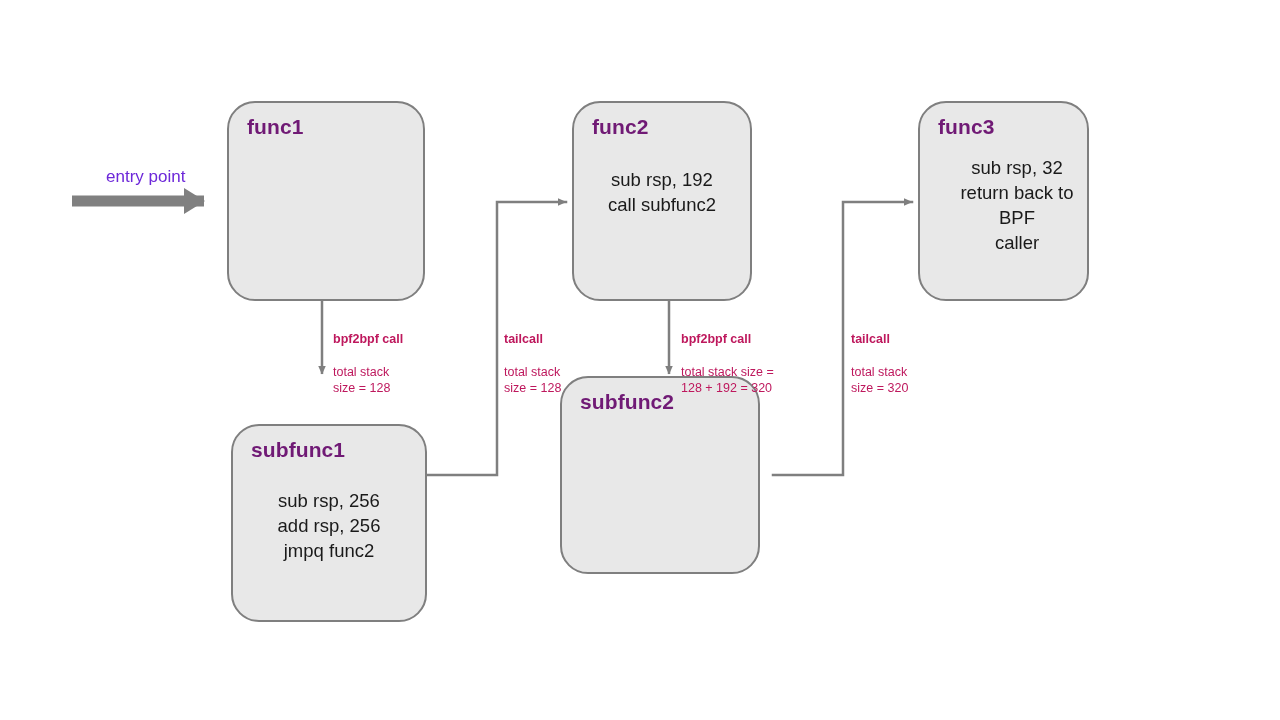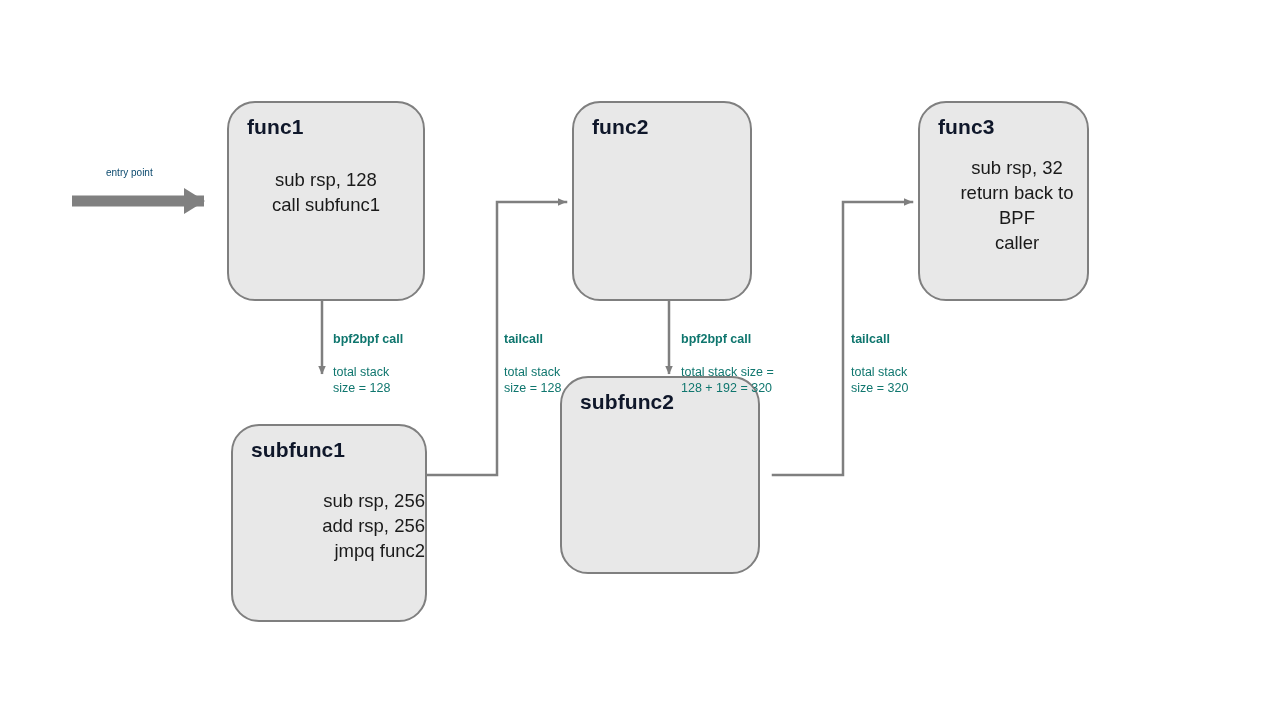"func1" .node-title { color: #0f172a -> #701a75 }
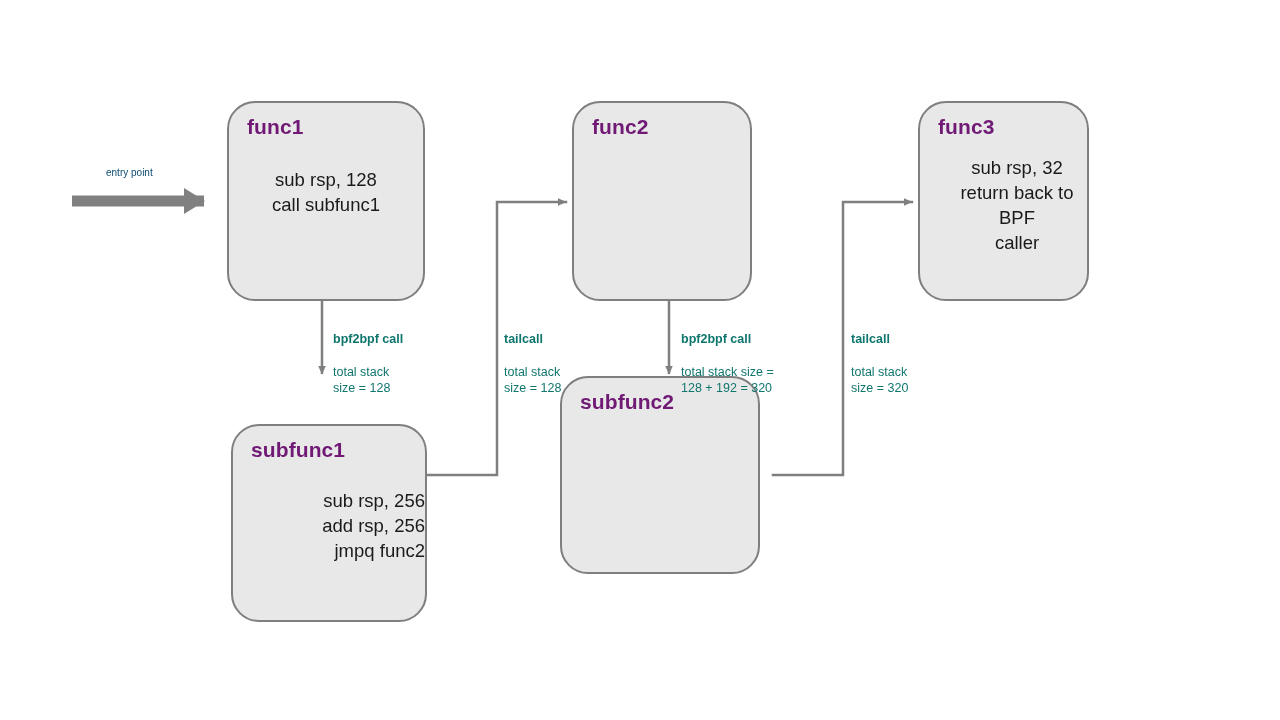"entry point" .entry-label { color: #0c4a6e -> #6d28d9; font-size: 10px -> 17px }
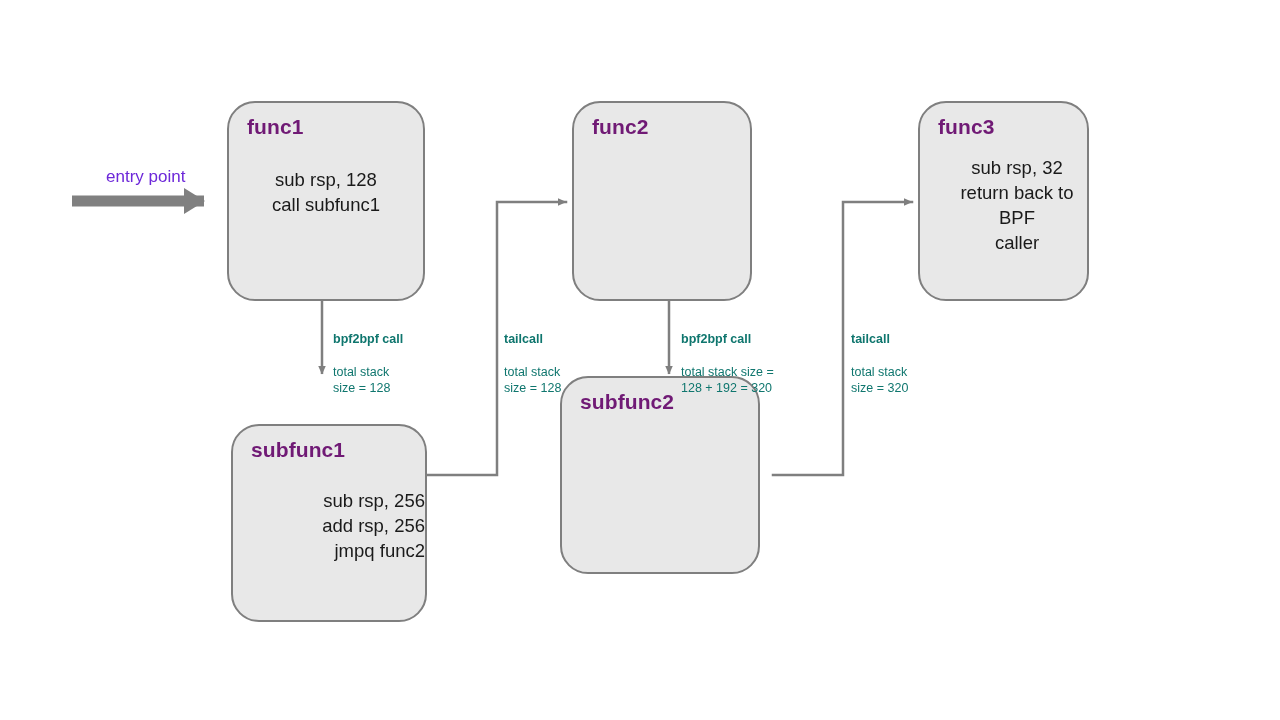"sub rsp, 128" div.node-body { html: <div>sub rsp, 128 call subfunc1</div> -> none }
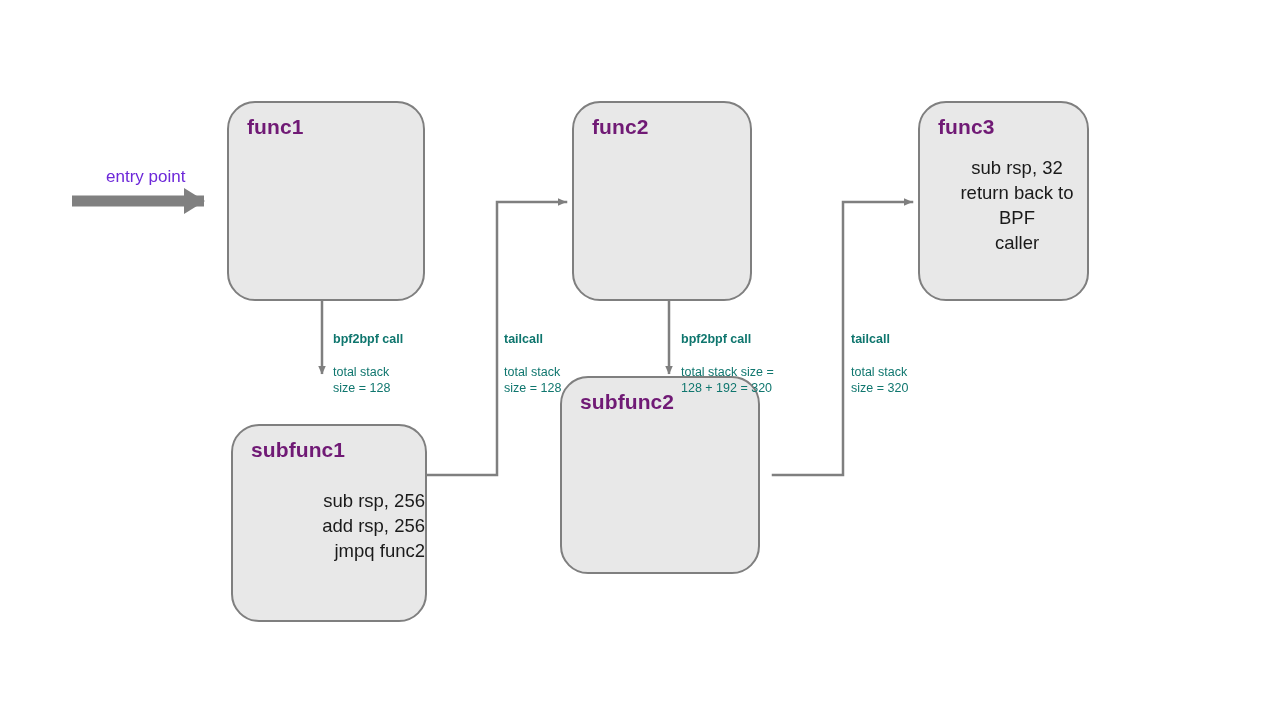"sub rsp, 192" div.node-body { html: none -> <div>sub rsp, 192 call subfunc2</div> }
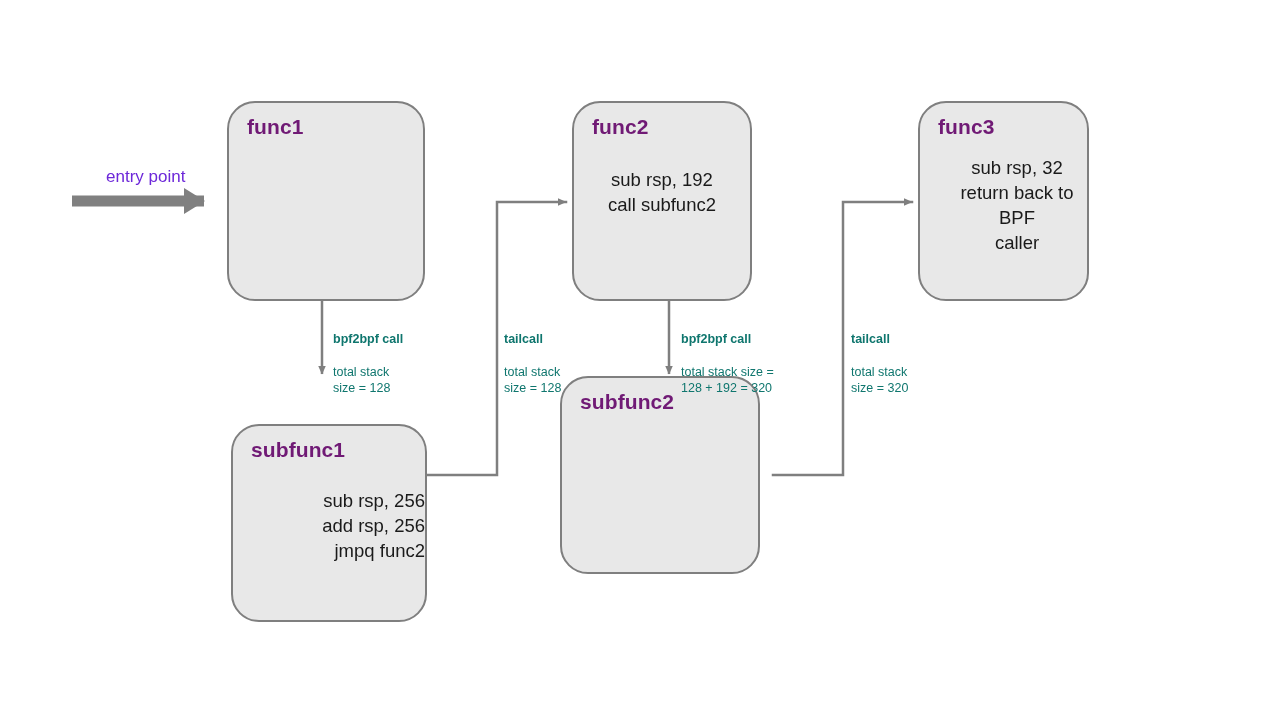"bpf2bpf call" .edge-label { color: #0f766e -> #be185d }
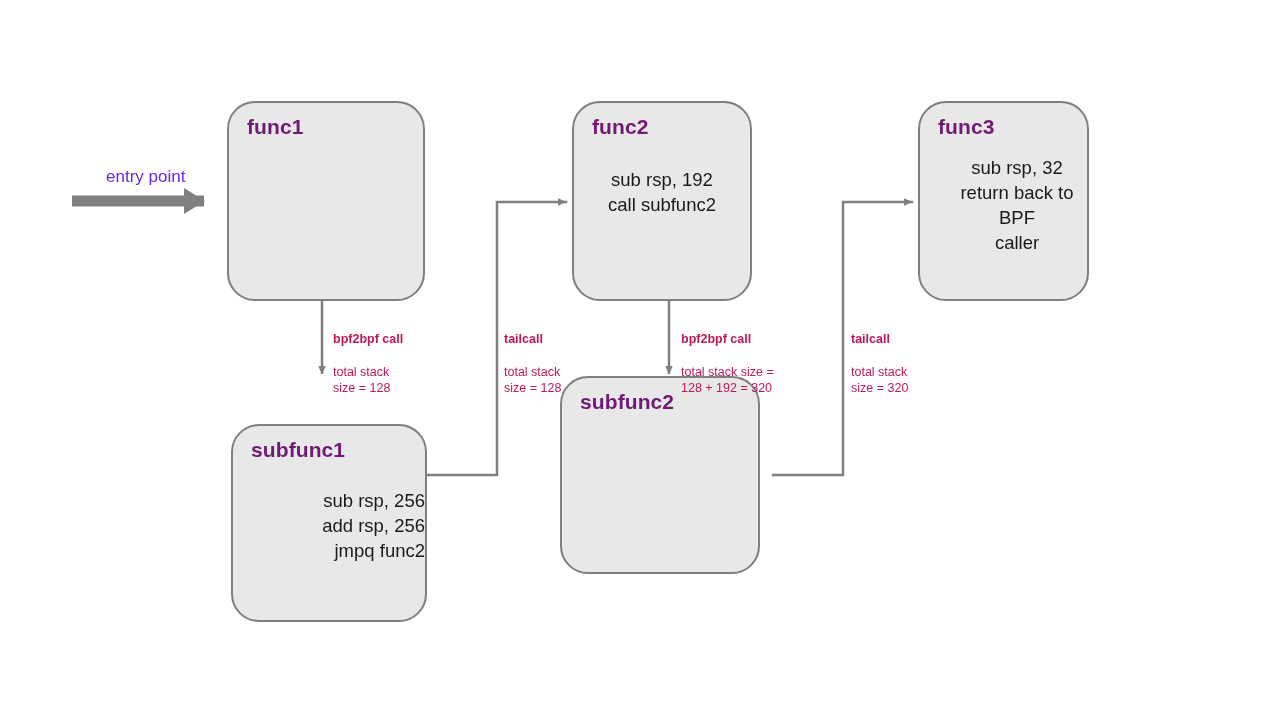"sub rsp, 256" .node-body.pos-c { text-align: right -> none }
